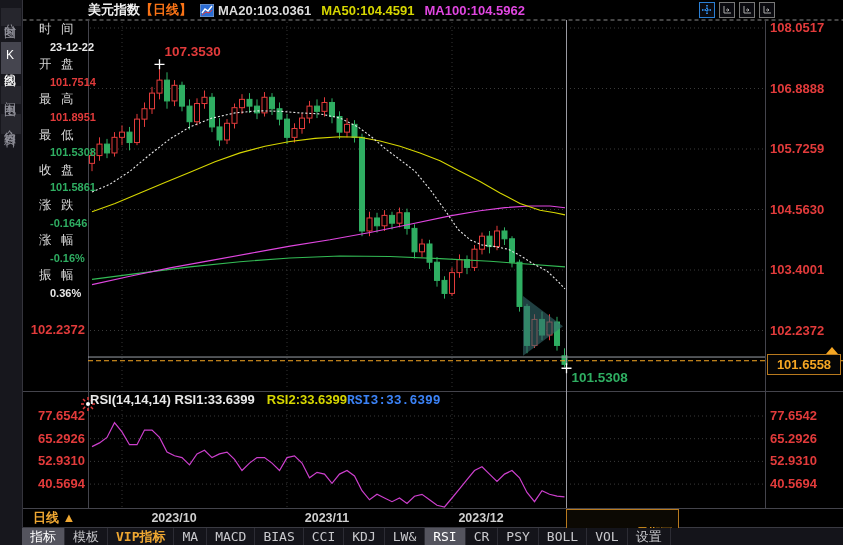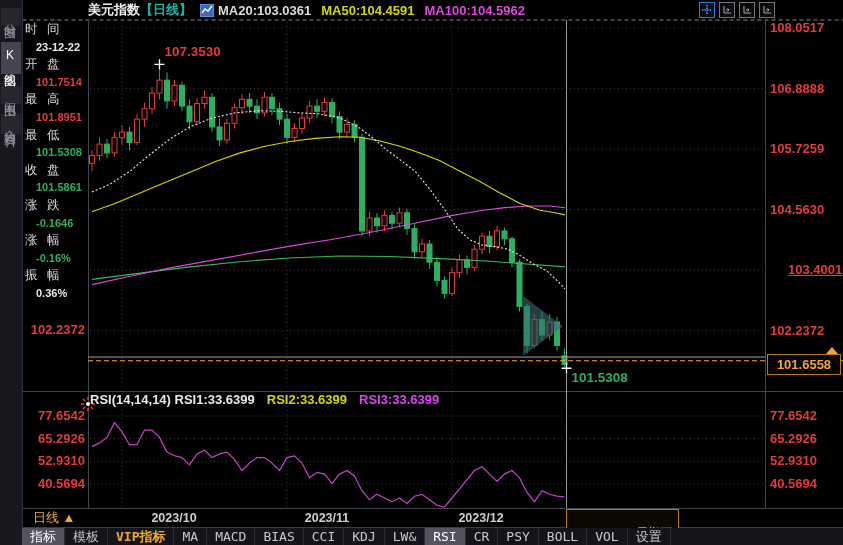"【日线】" #topbar .period { color: #14b8a6 -> #f97316 }
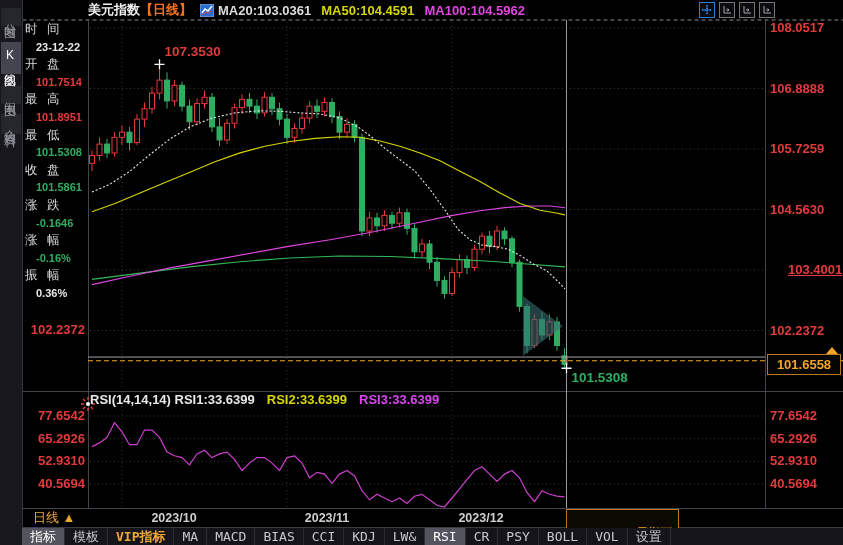"时 间" #infocol { left: 23px -> 37px }
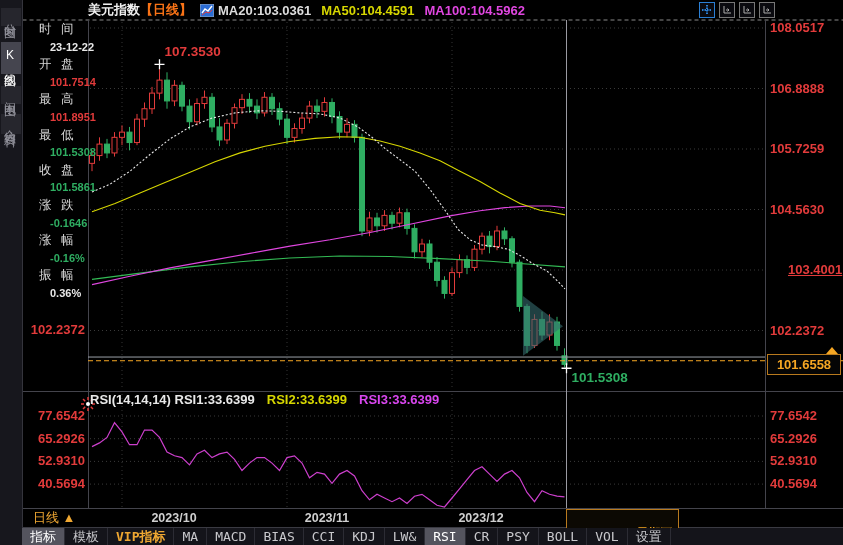"103.4001" div.abs { left: 788px -> 770px; text-decoration: underline -> none }
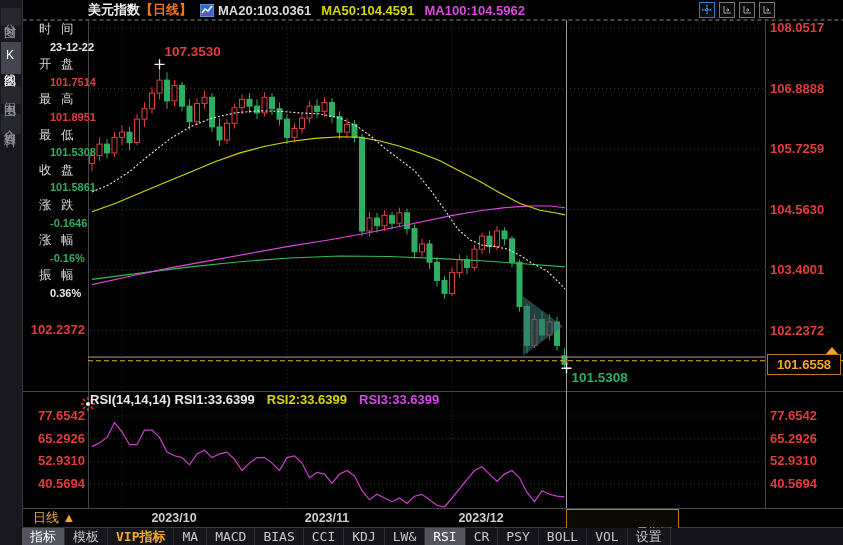"RSI3:33.6399" #rsihead .r3 { color: #d946ef -> #3b82f6; font-family: none -> Liberation Mono, monospace; margin-left: 12px -> none }
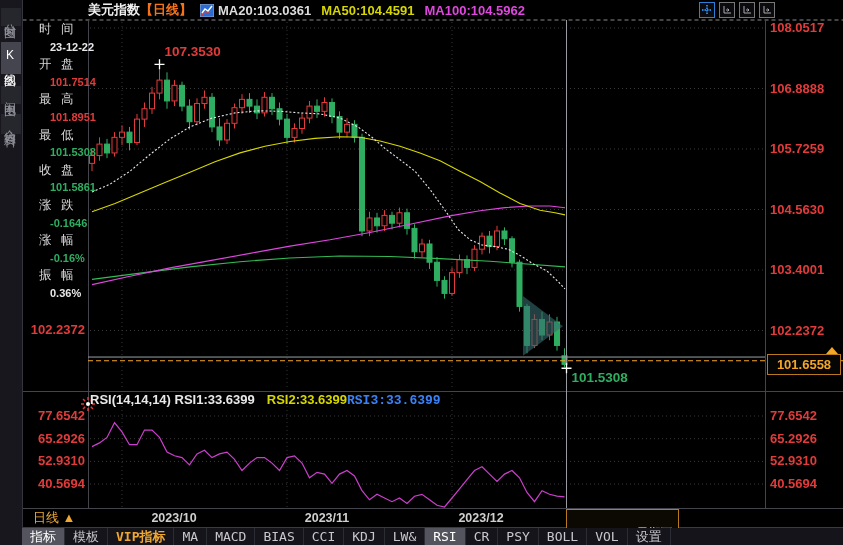"日线 ▲" #periodbtn { font-weight: normal -> bold }
